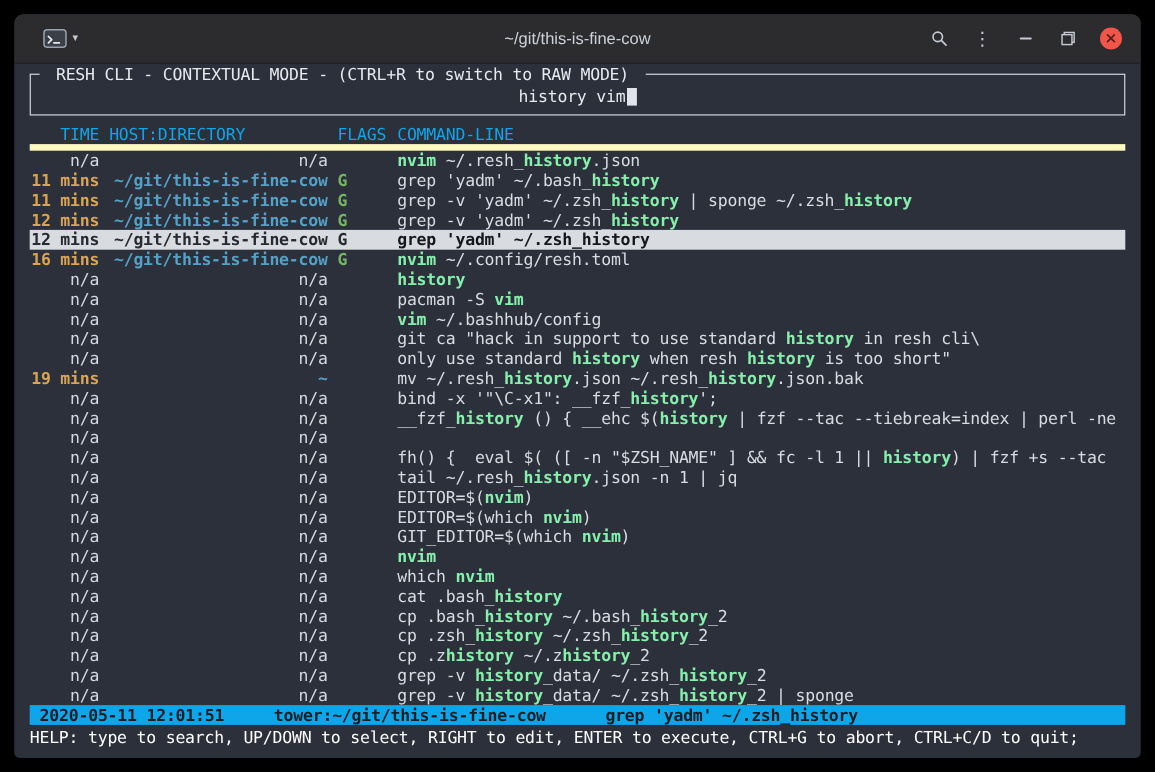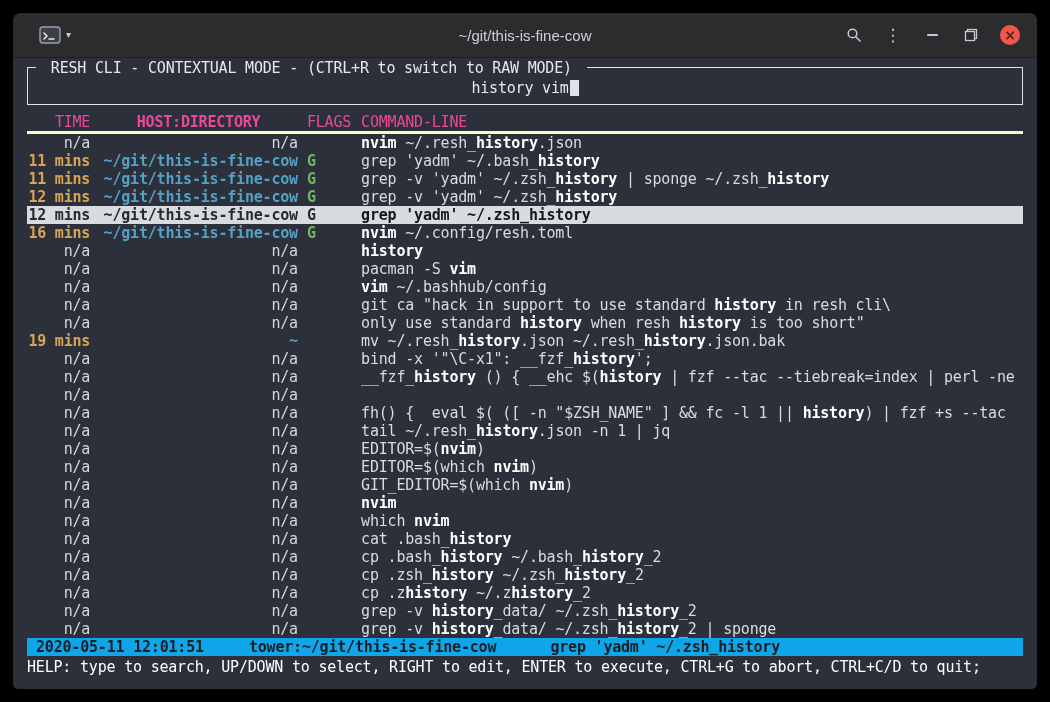"TIME" .hdr { border-bottom: 3px solid #fef9c3 -> 6px solid #fef9c3; color: #ec4899 -> #0ea5e9 }
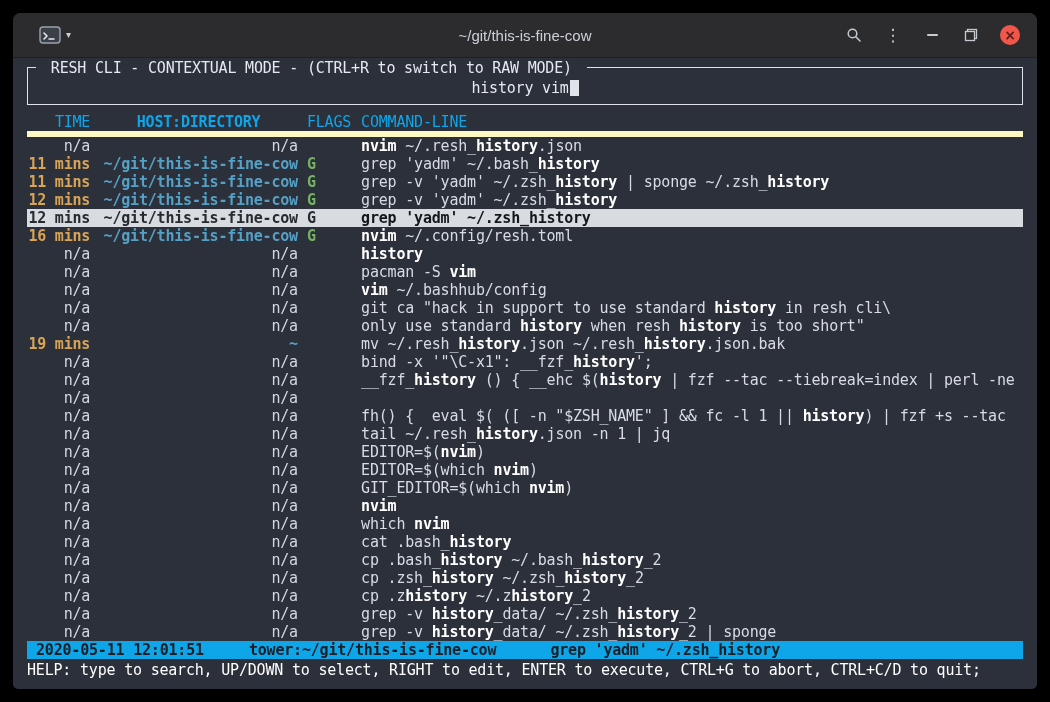"HOST:" .hdr-dir { font-weight: bold -> none; justify-content: center -> flex-start }
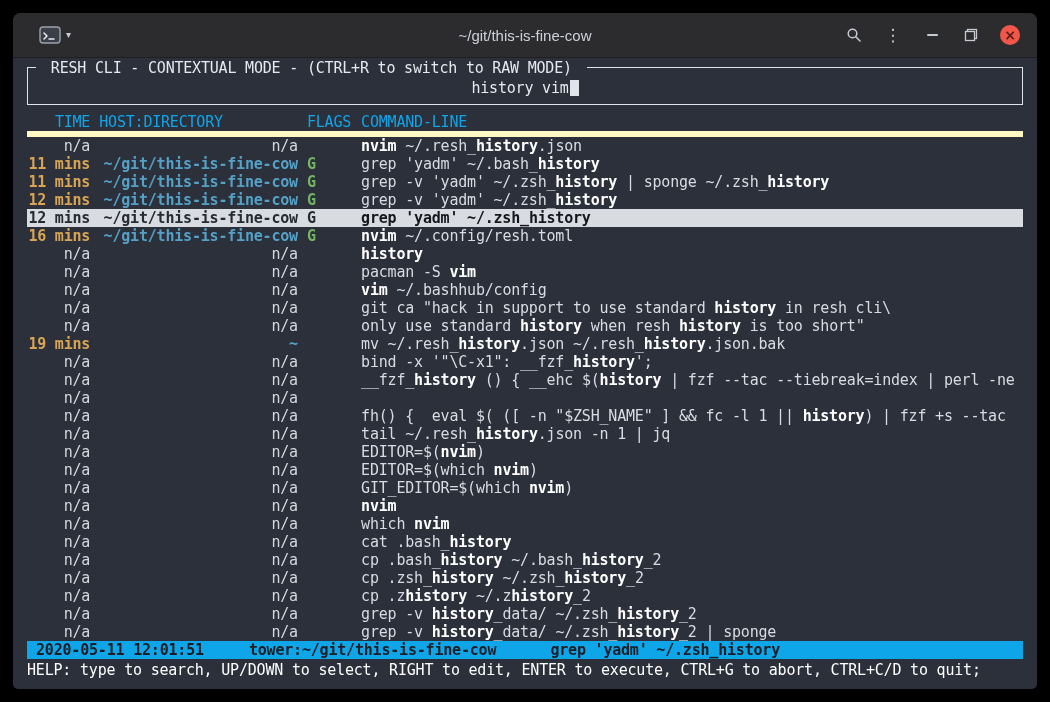"nvim" .hl { color: #ffffff -> #86efac }
